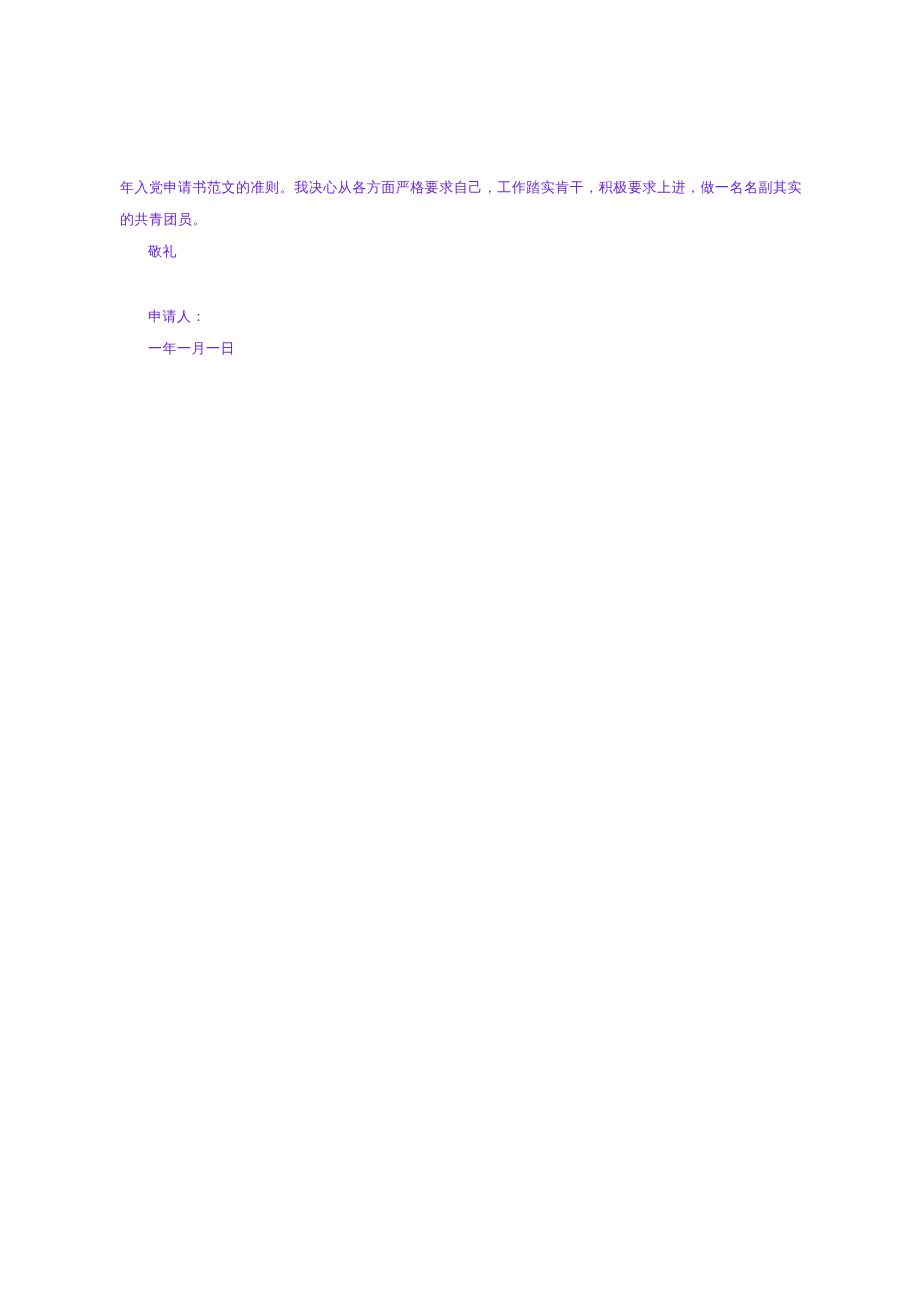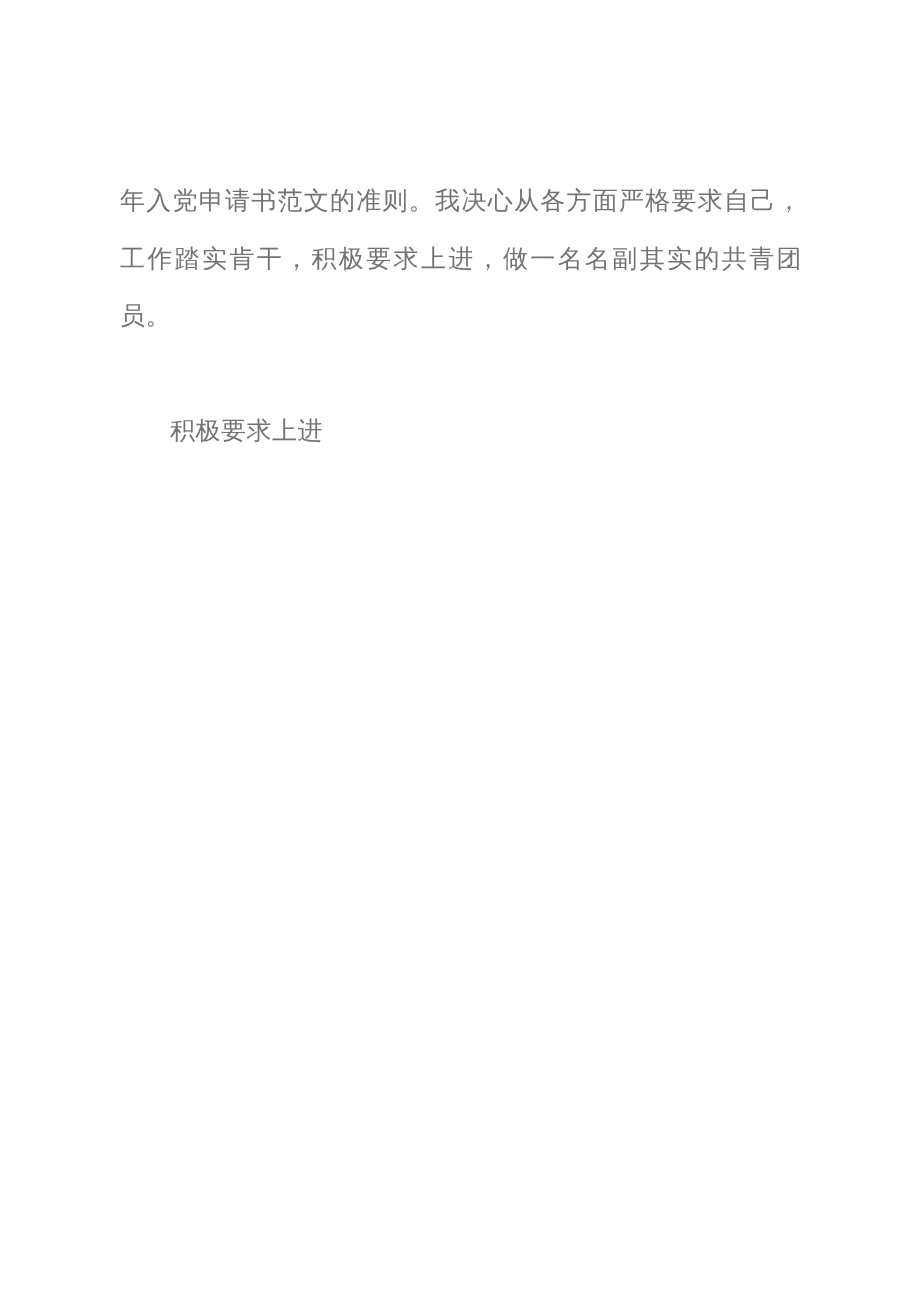"年入党申请书范文的准则。我决心从各方面严格要求自己，工作踏实肯干，积极要求上进，" .document { color: #737373 -> #6d28d9; font-size: 25px -> 14px }
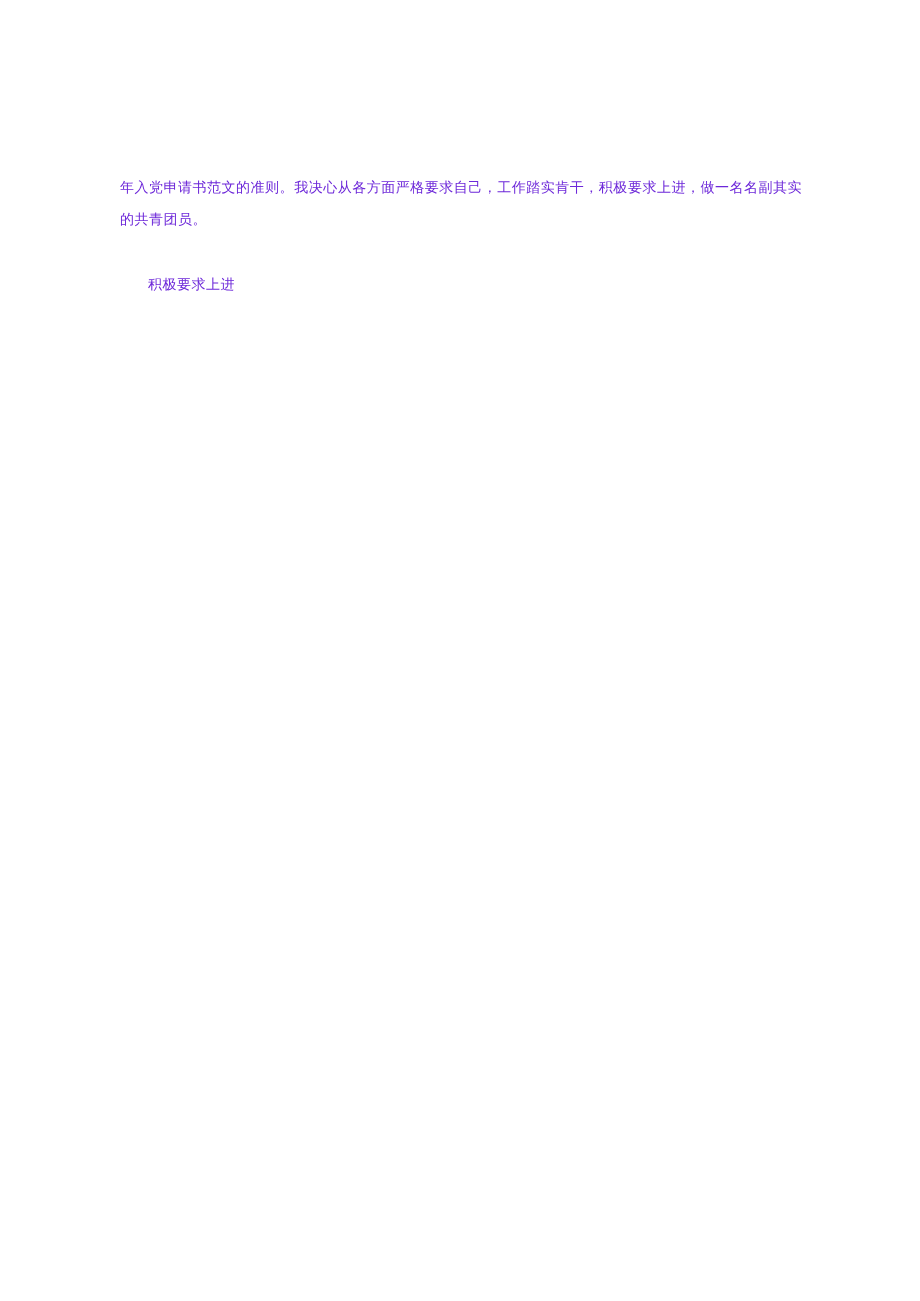"敬礼" p.indent-line { html: none -> <p>敬礼</p> }
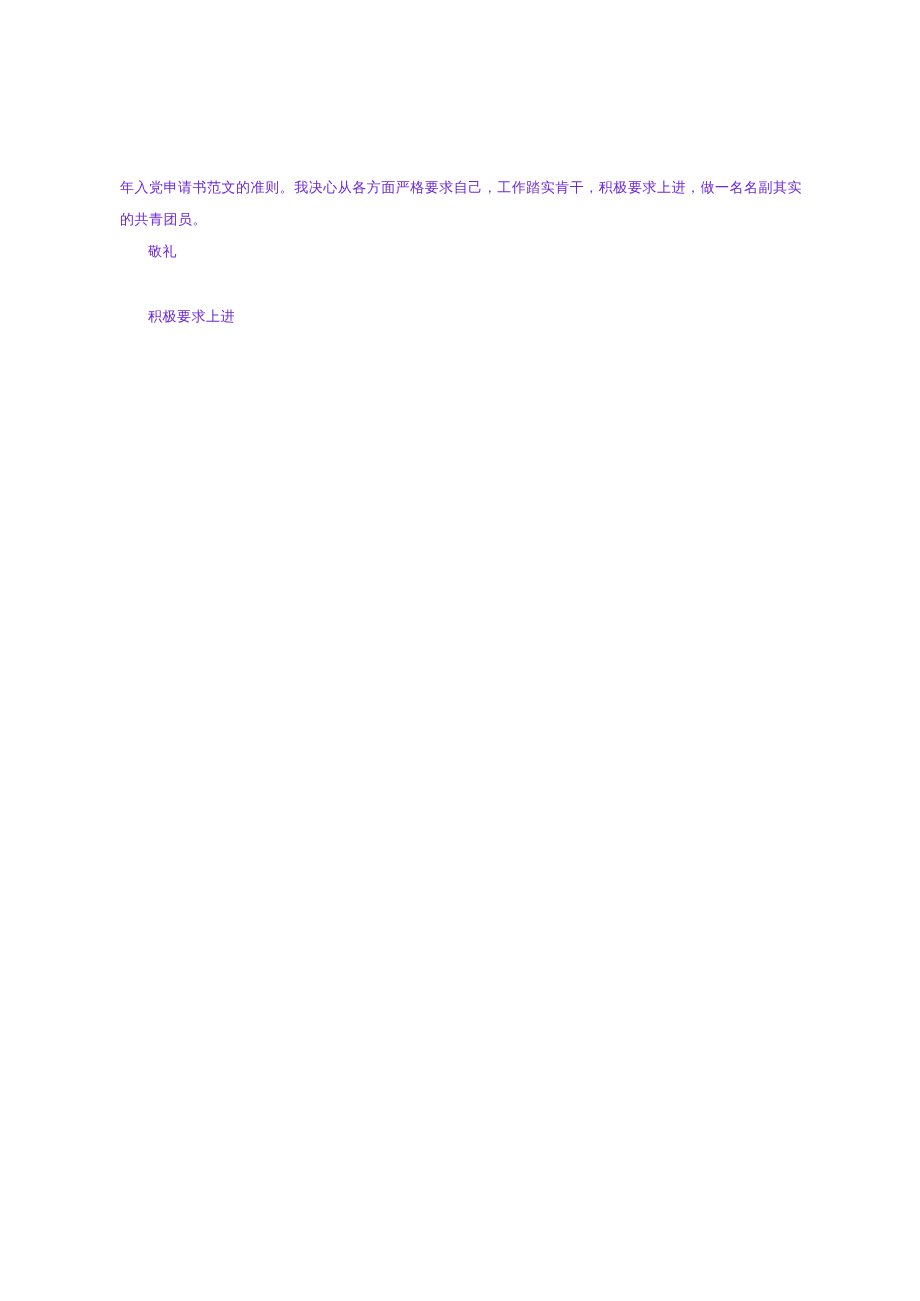"申请人：" p.indent-line { html: none -> <p>申请人：</p> }
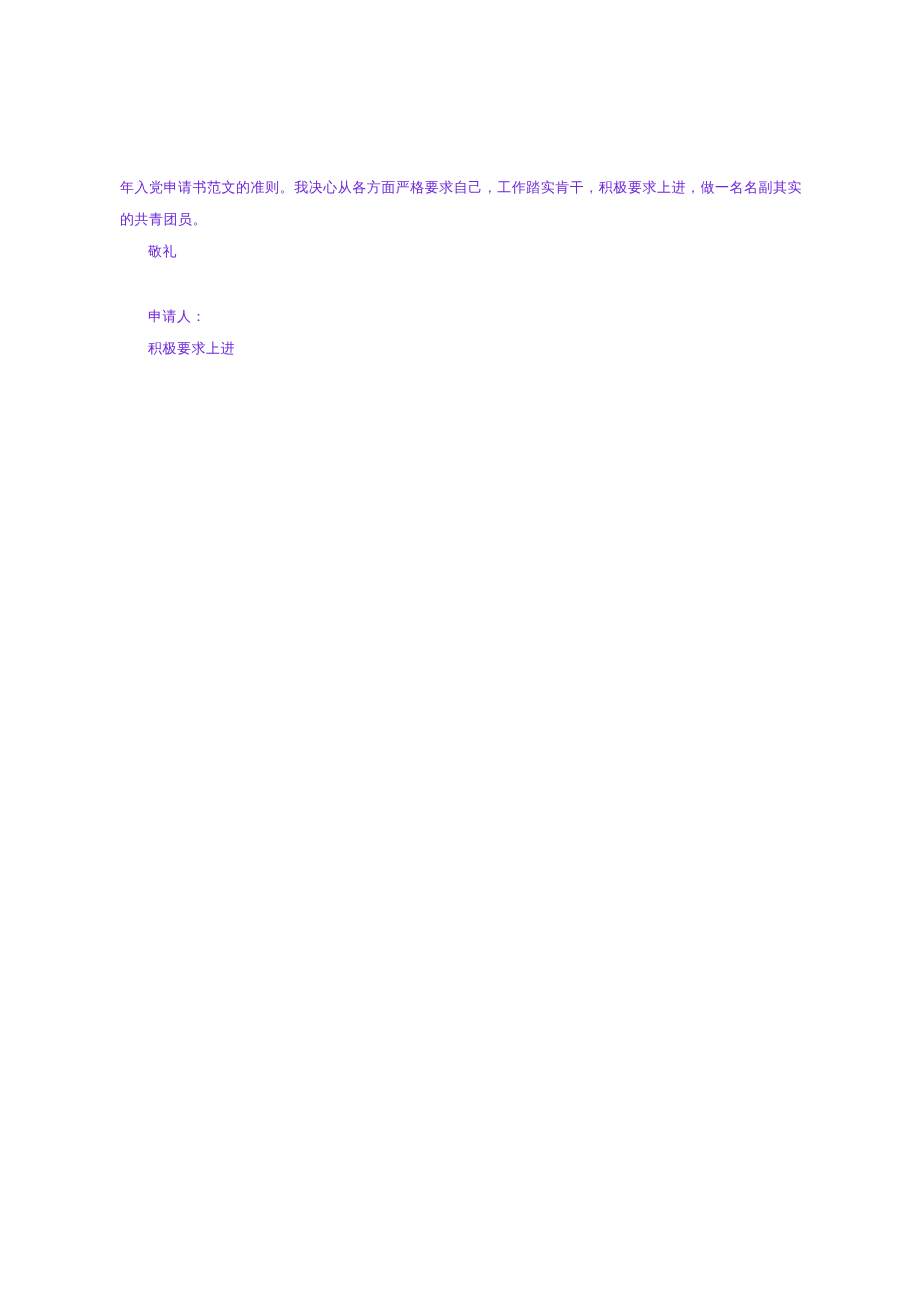"积极要求上进" p.indent-line { text: 积极要求上进 -> 一年一月一日 }
